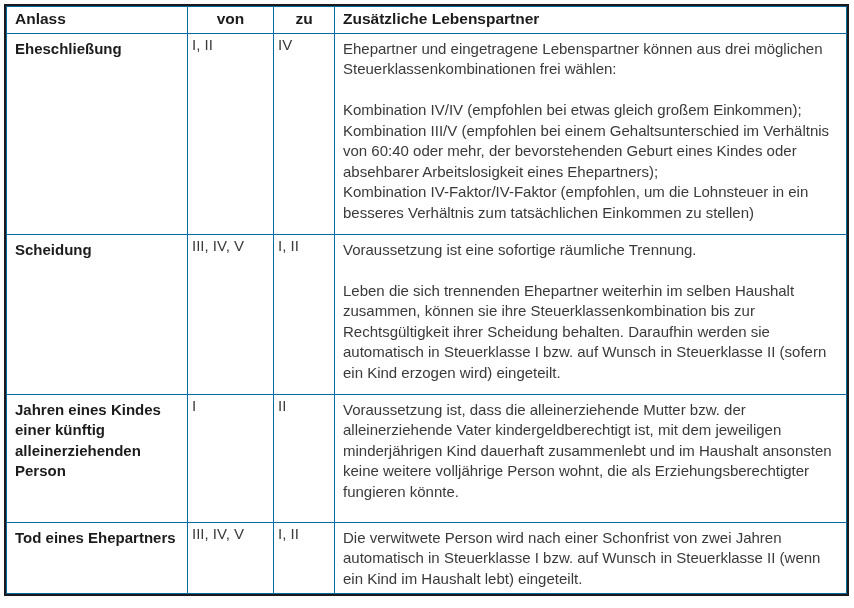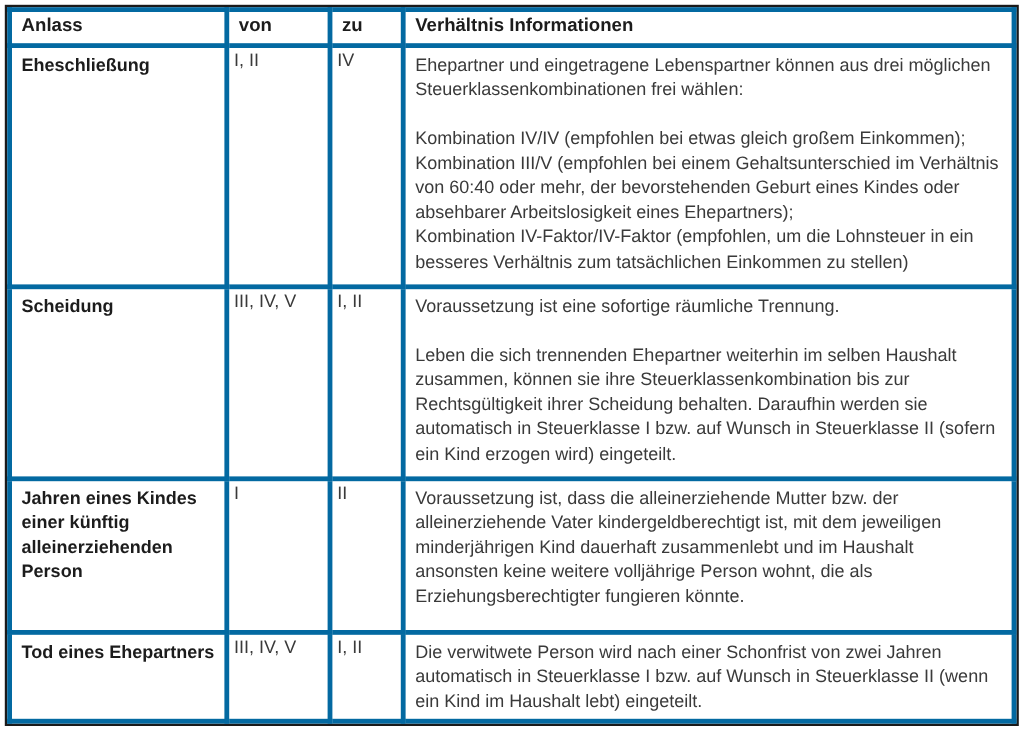"Anlass" table.sk-table th, table.sk-table td { border: 4px solid #0369a1 -> 1px solid #0369a1 }
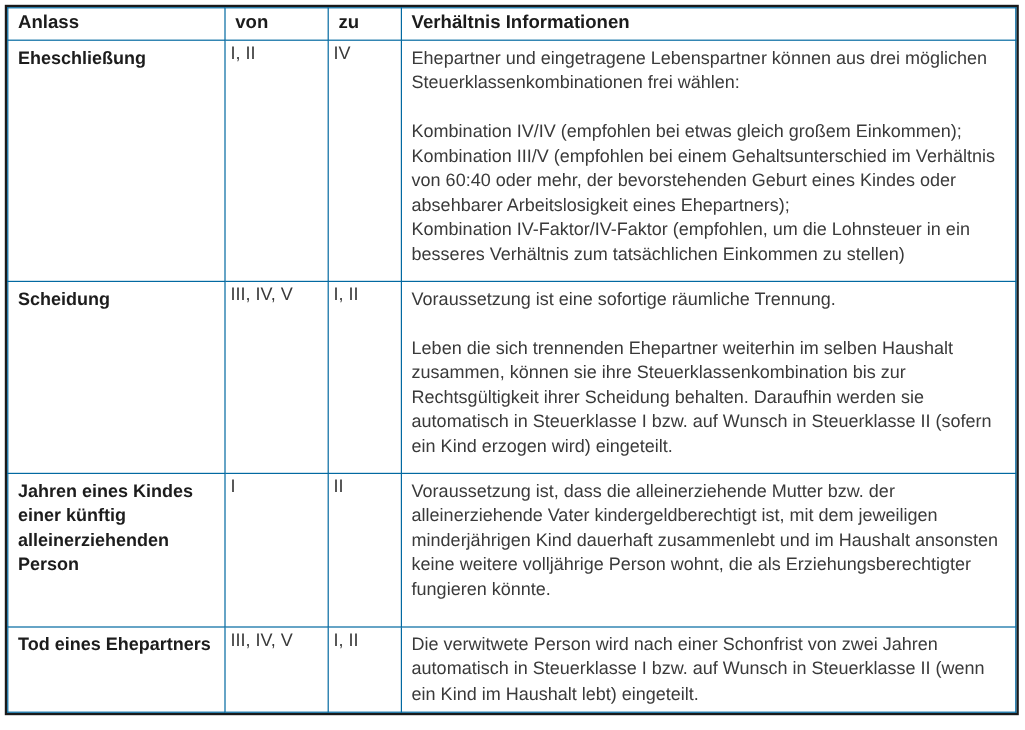"von" table.sk-table th.center, table.sk-table td.center { text-align: none -> center }
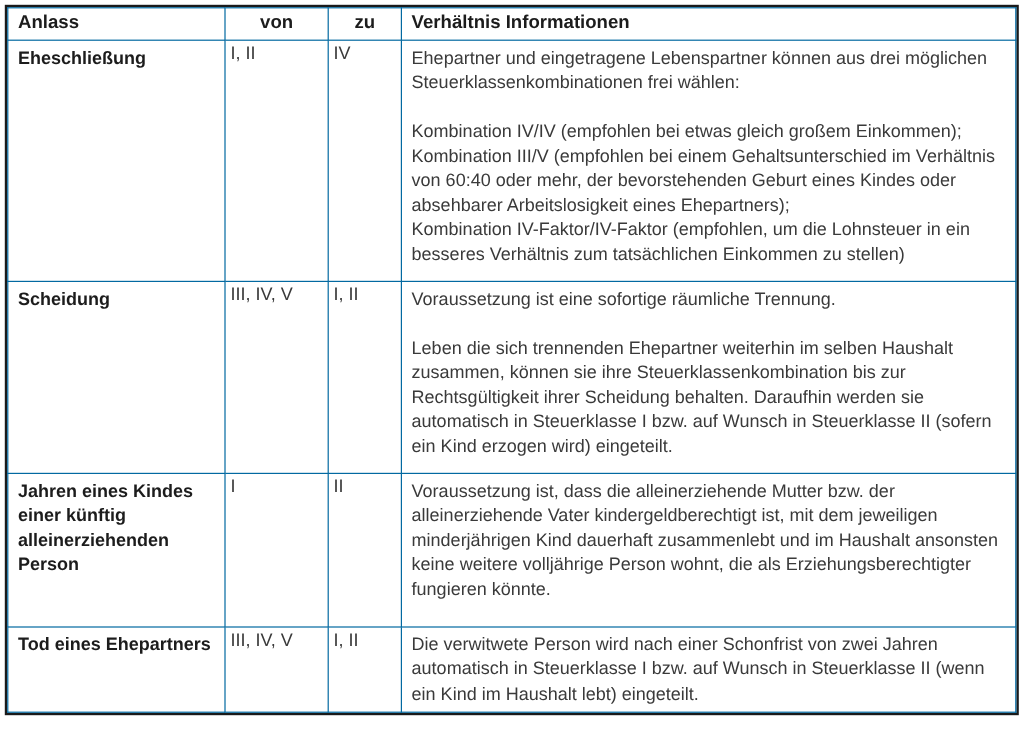"Verhältnis Informationen" th { text: Verhältnis Informationen -> Zusätzliche Lebenspartner }
